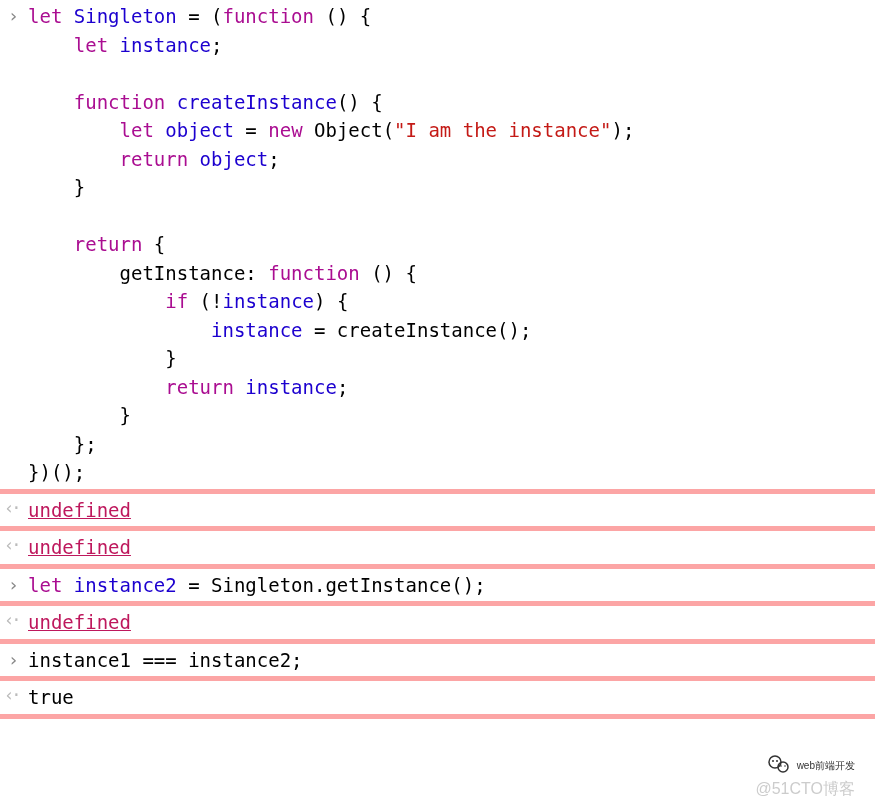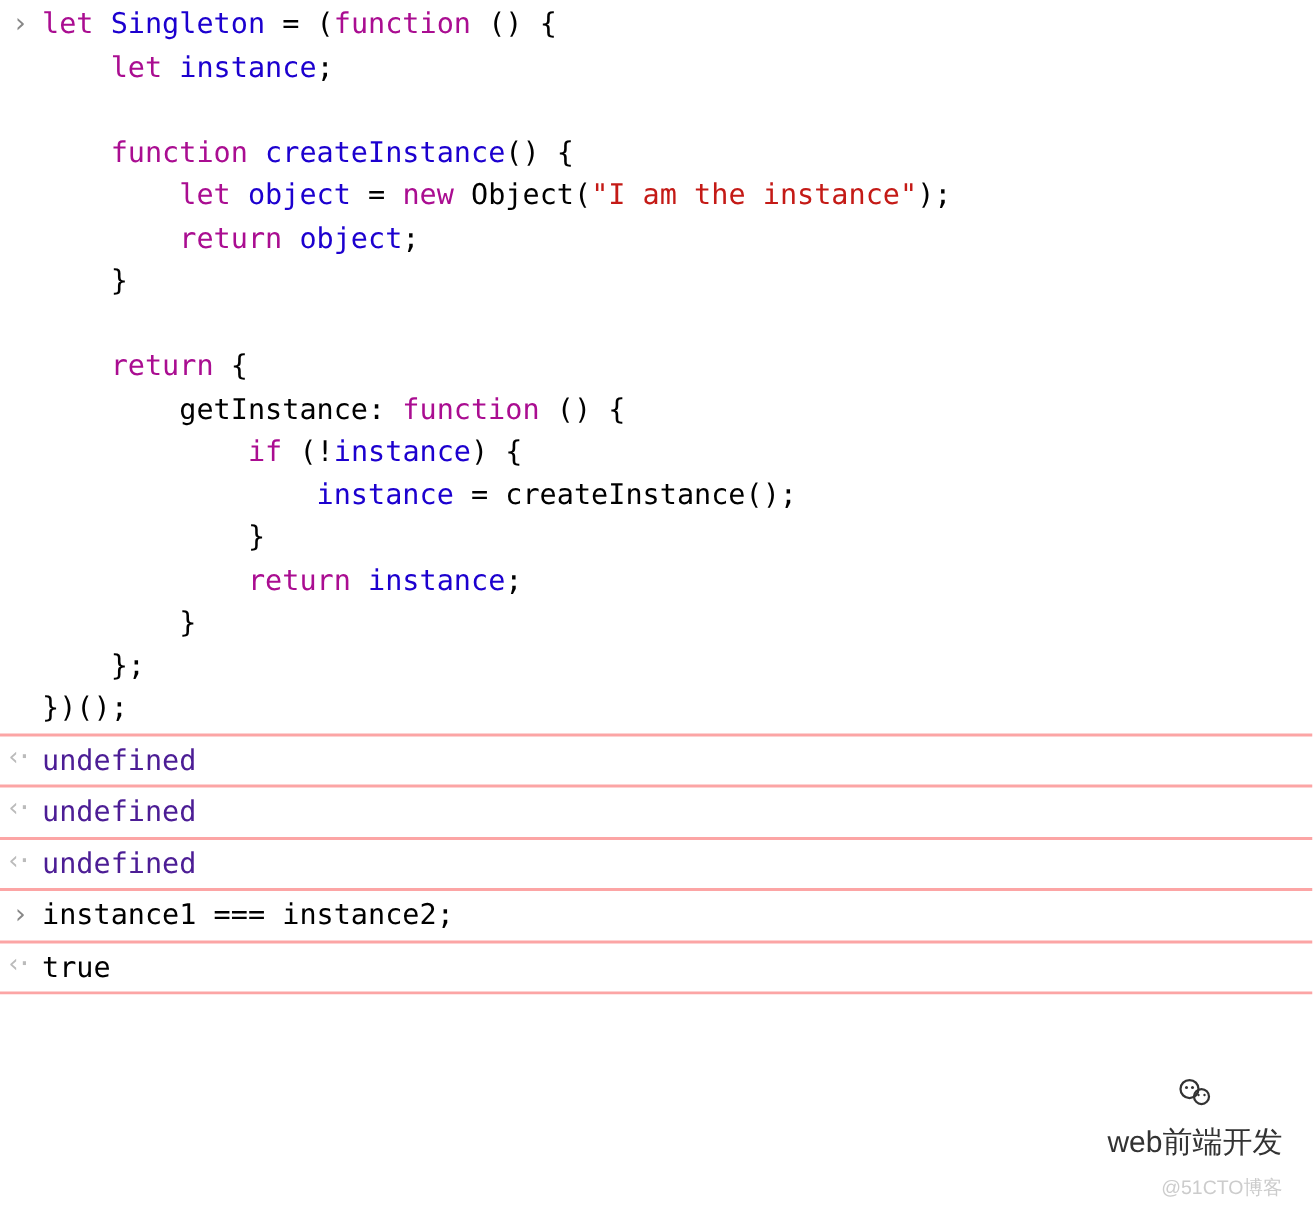"let Singleton = (function ()" .console-entry { border-bottom: 2px solid #fca5a5 -> 5px solid #fca5a5 }
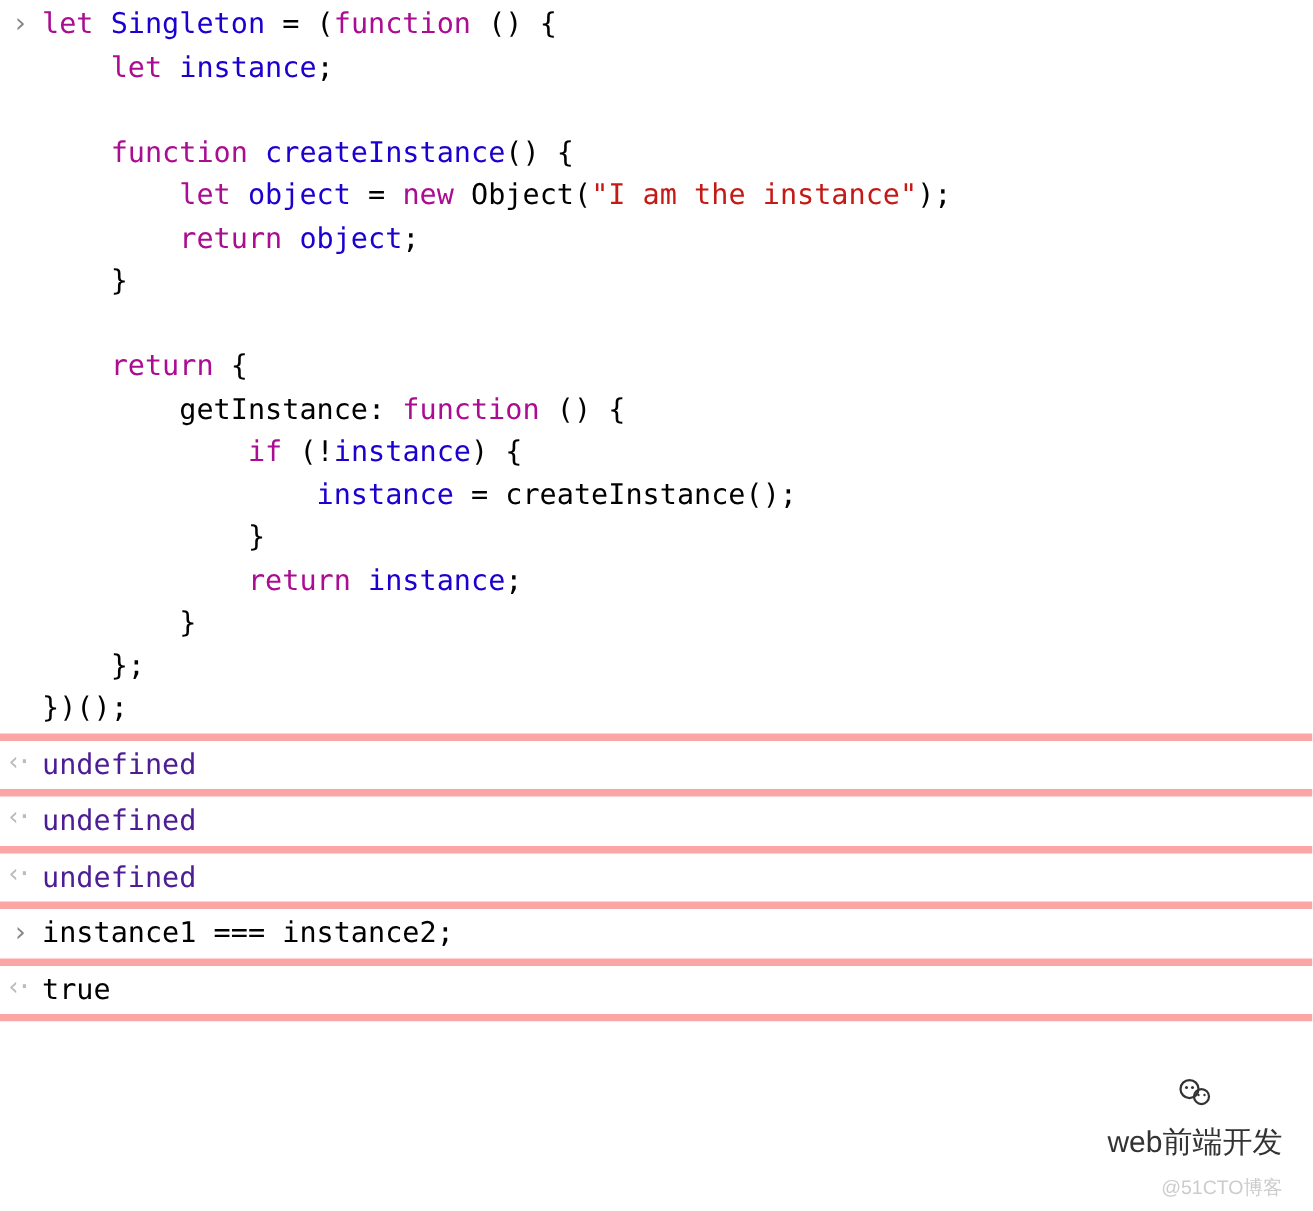"undefined" .undefined { color: #4c1d95 -> #be185d; text-decoration: none -> underline }
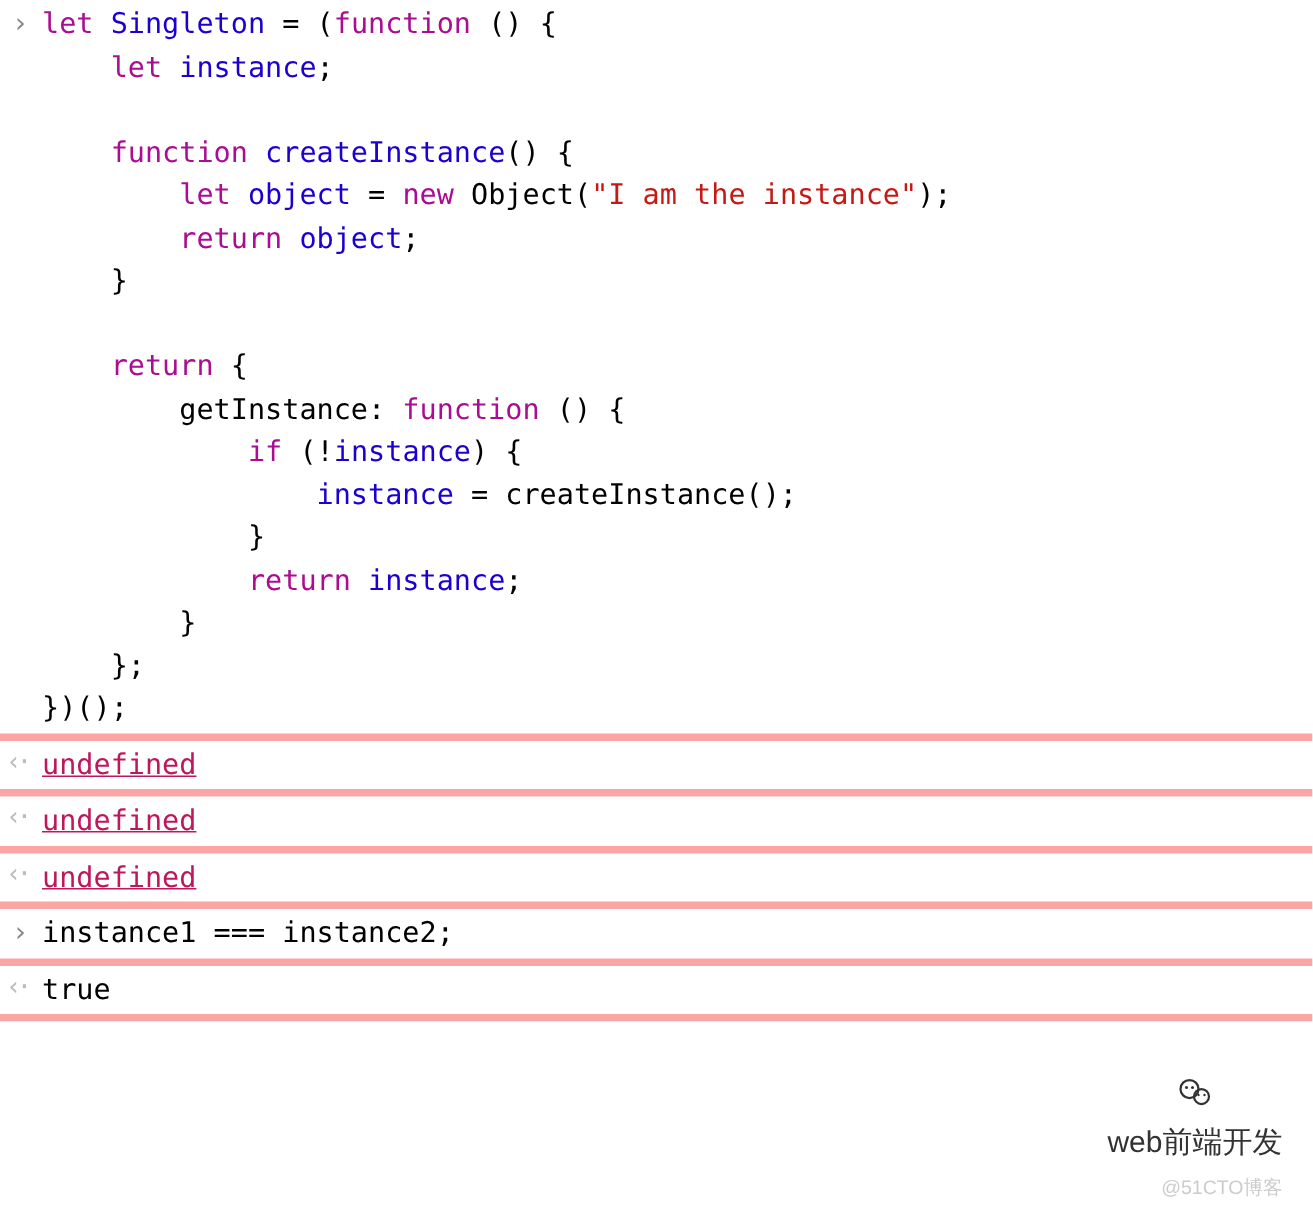"let instance2 = Singleton.getInstance();" div.console-entry { html: none -> <div><span><span>let </span><span>instance2</span><span> = Singleton.getInstance();</span></span></div> }
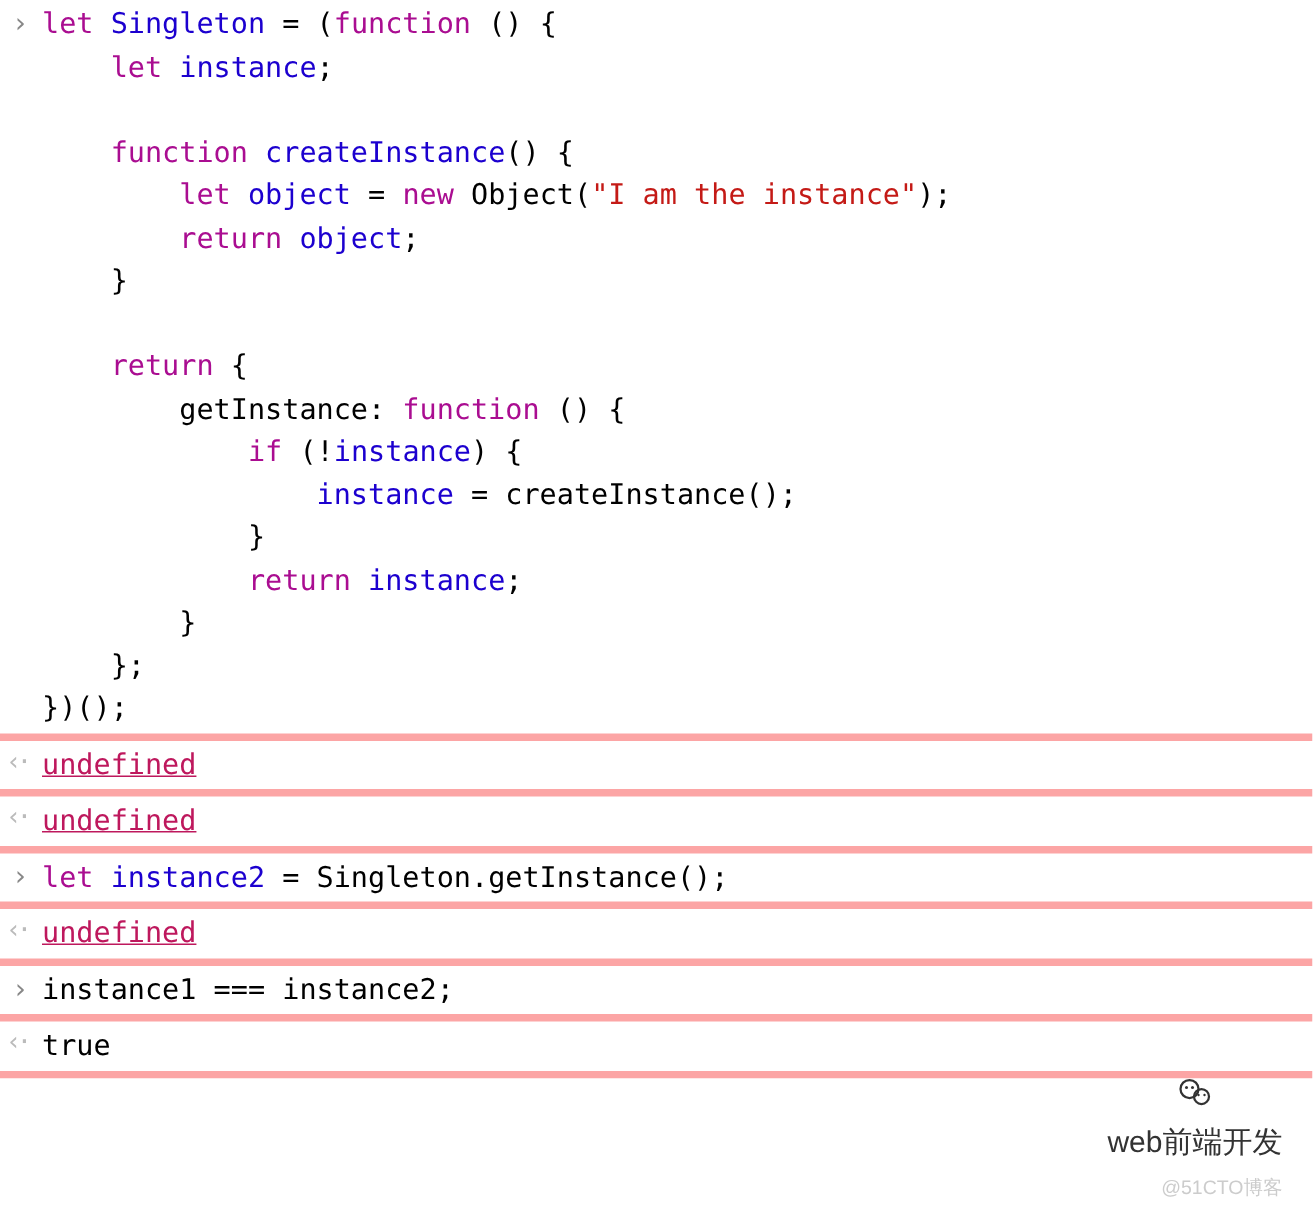"web前端开发" .footer-wechat { flex-direction: column -> none; font-size: 20px -> 10px }
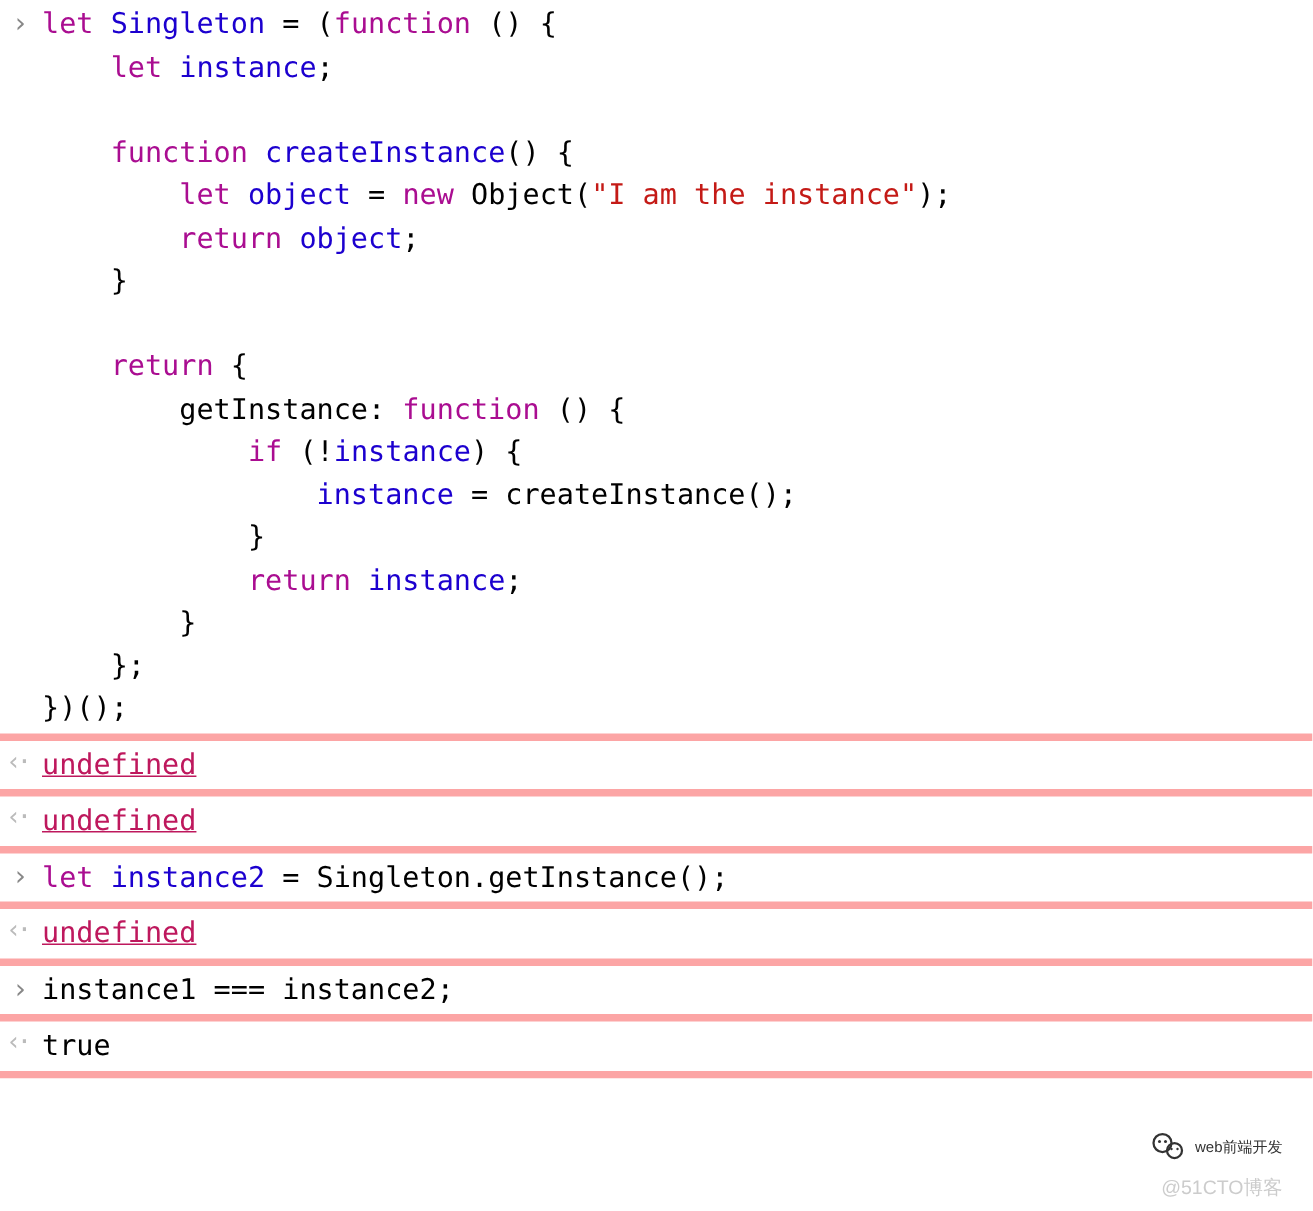"@51CTO博客" .watermark { font-size: 13px -> 16px }
